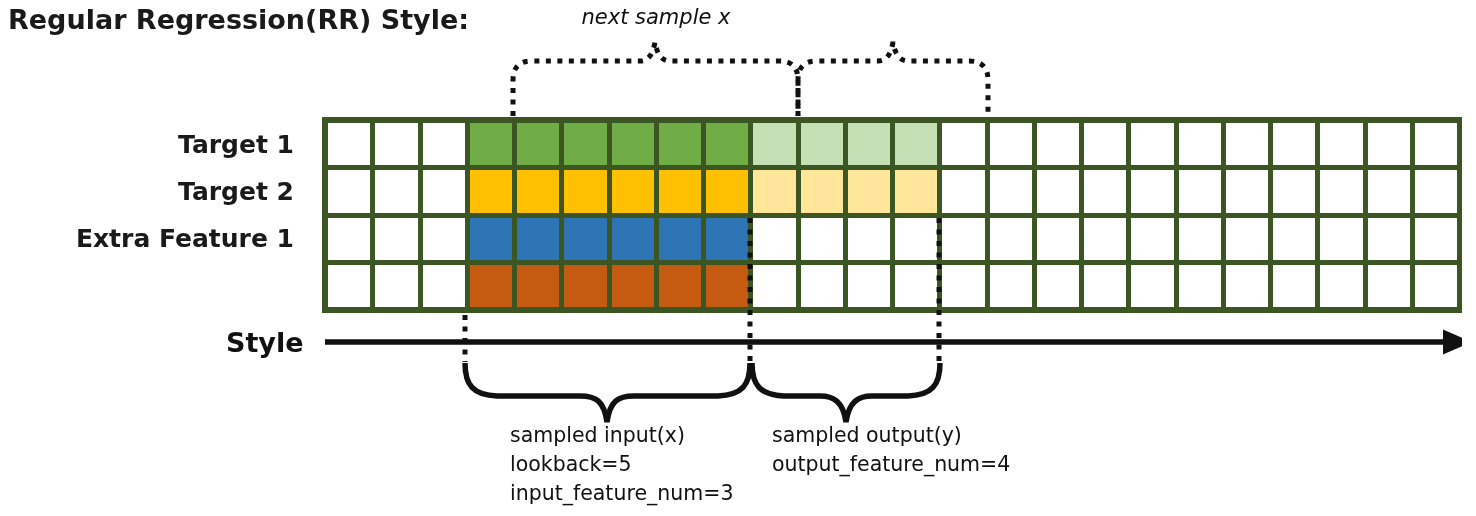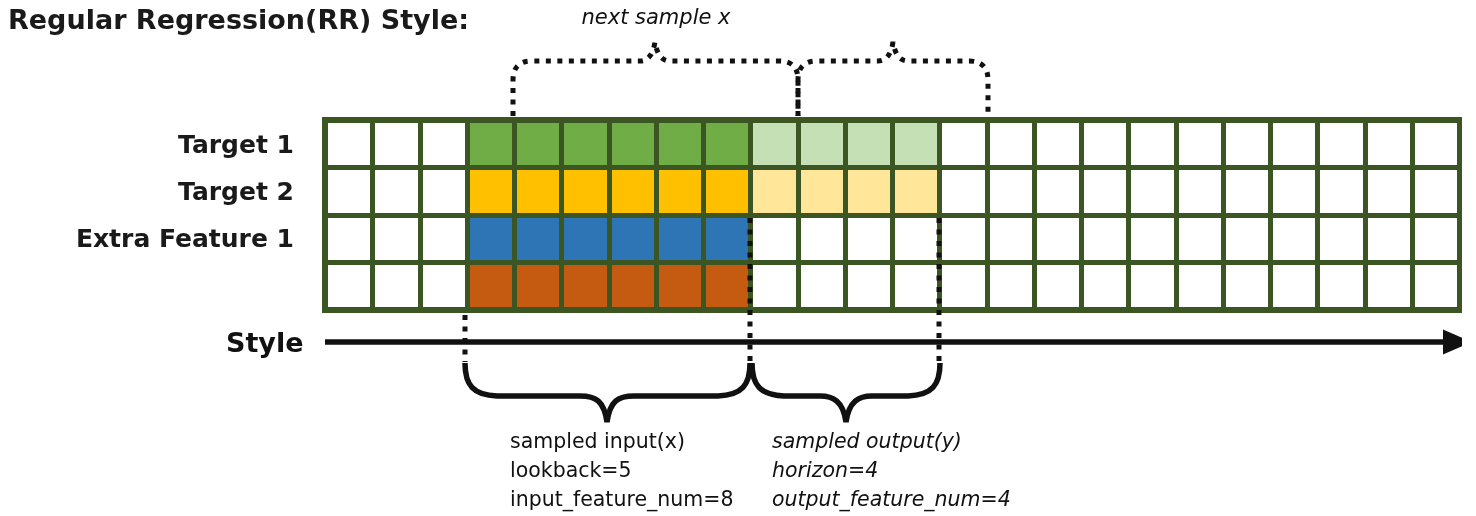"sampled input(x)" .anno-block { margin-top: 6px -> none }
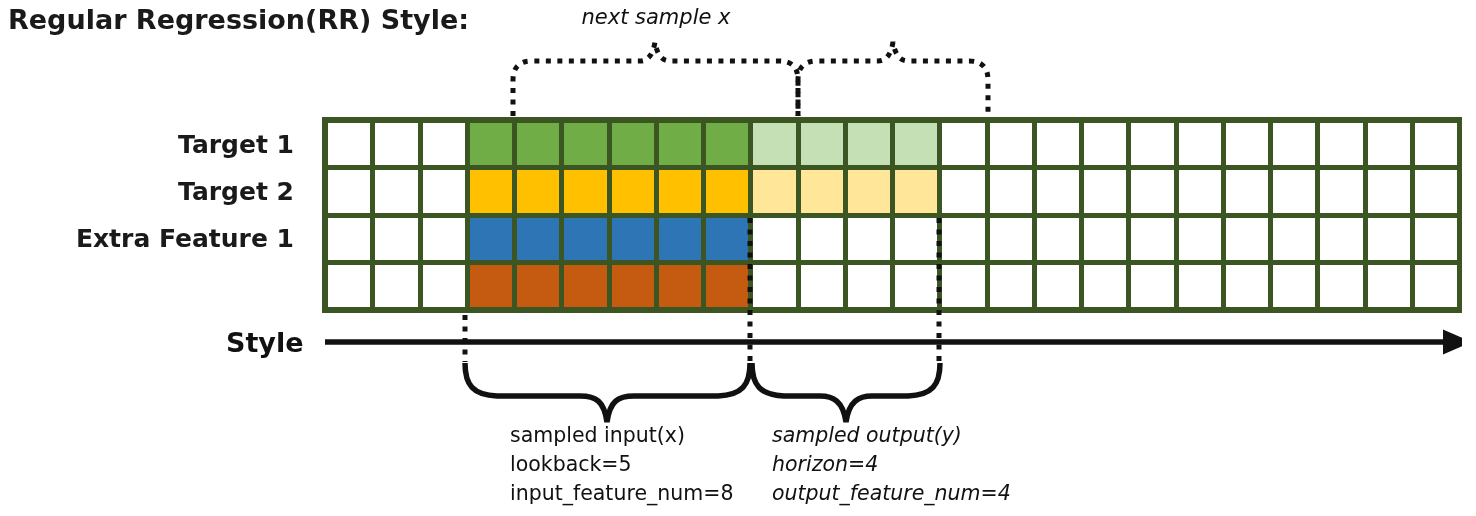"sampled output(y)" .anno-output { font-style: italic -> none }
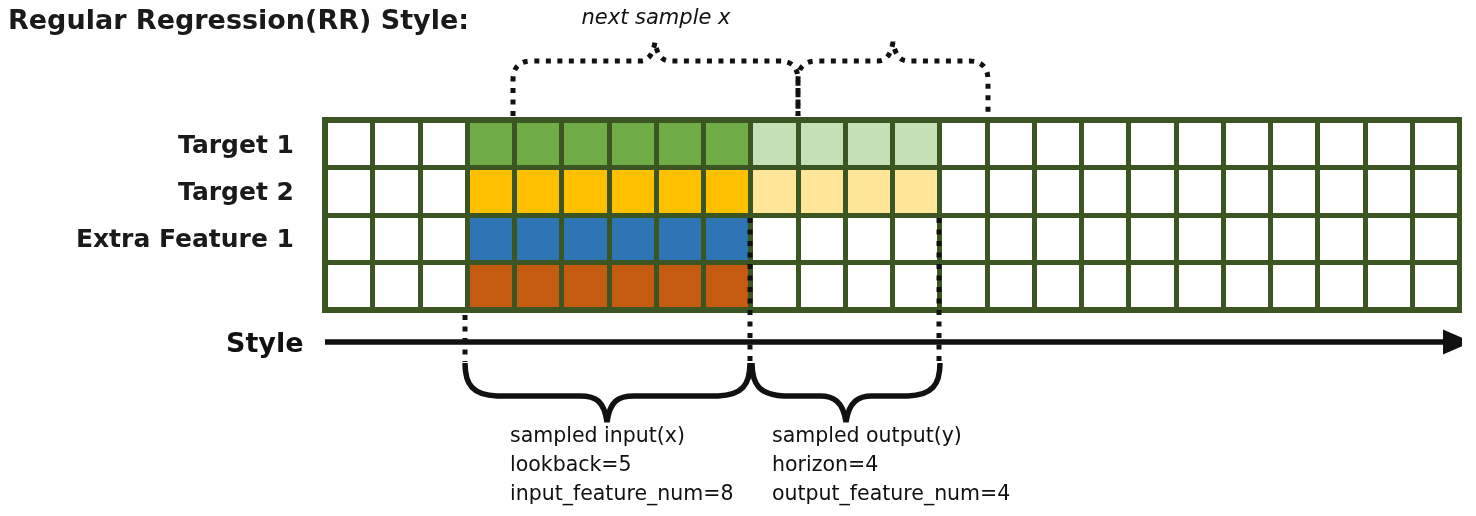"horizon=4" div { html: <div>horizon=4</div> -> none }
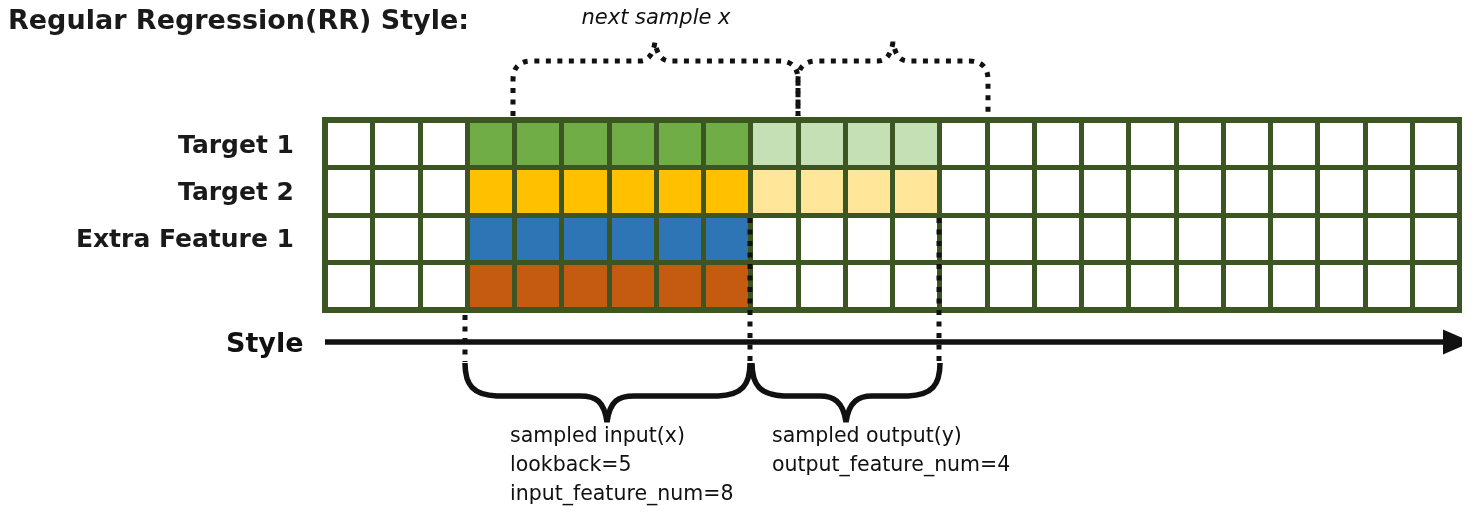"input_feature_num=8" div { text: 8 -> 3 }
